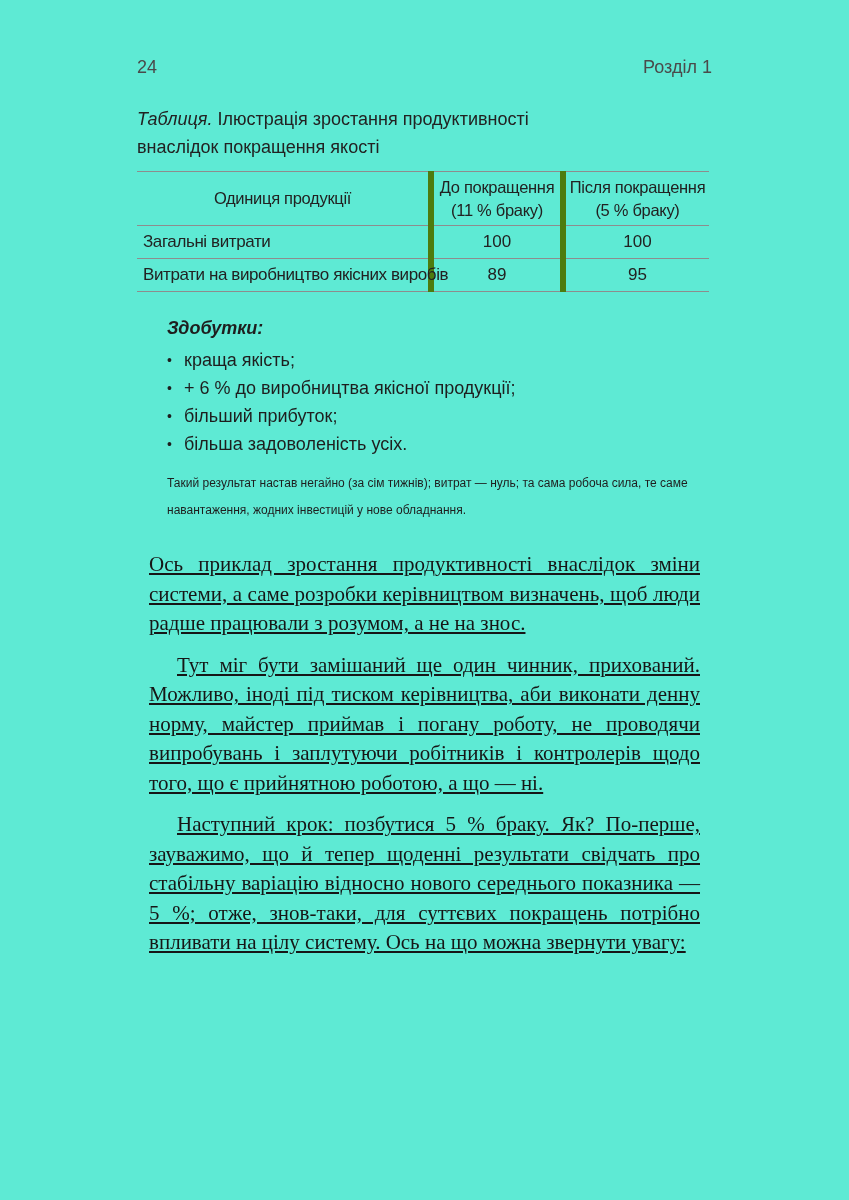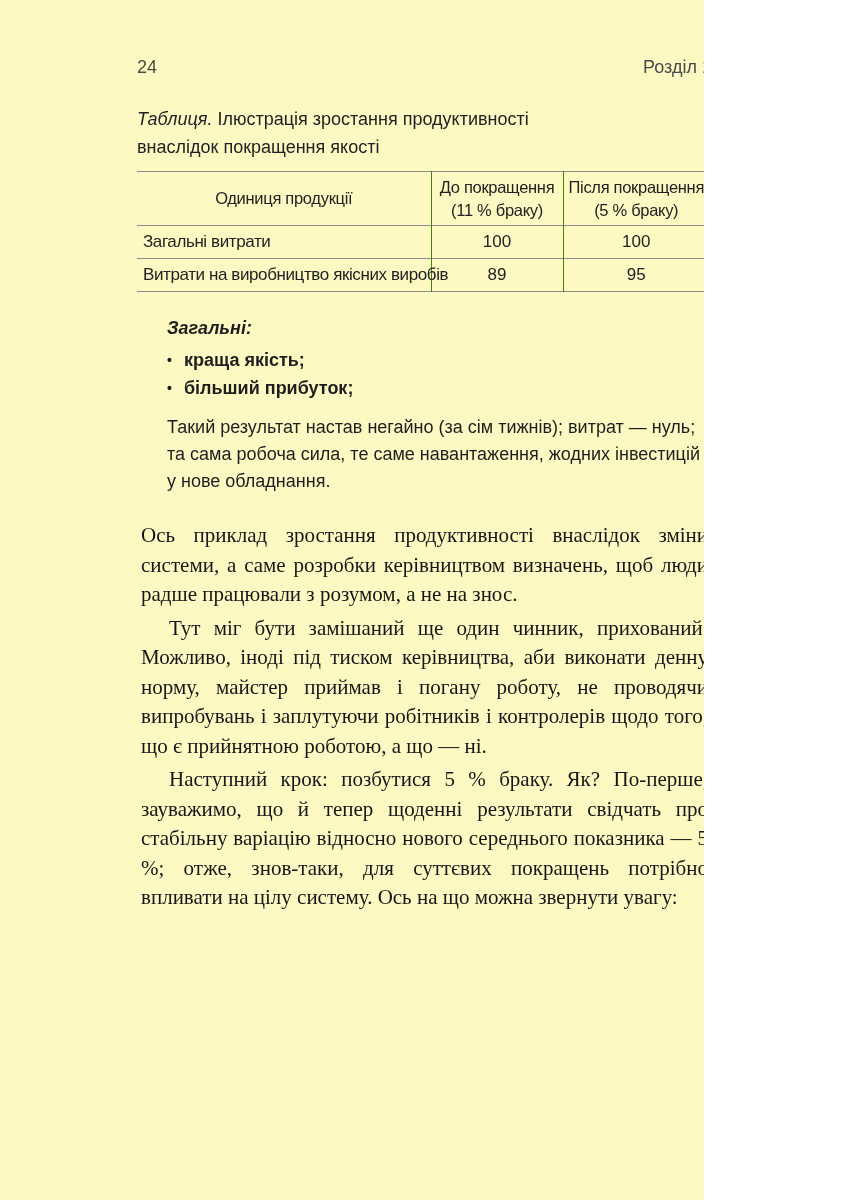"24" .page { background: #fef9c3 -> #5eead4; width: 704px -> 849px }
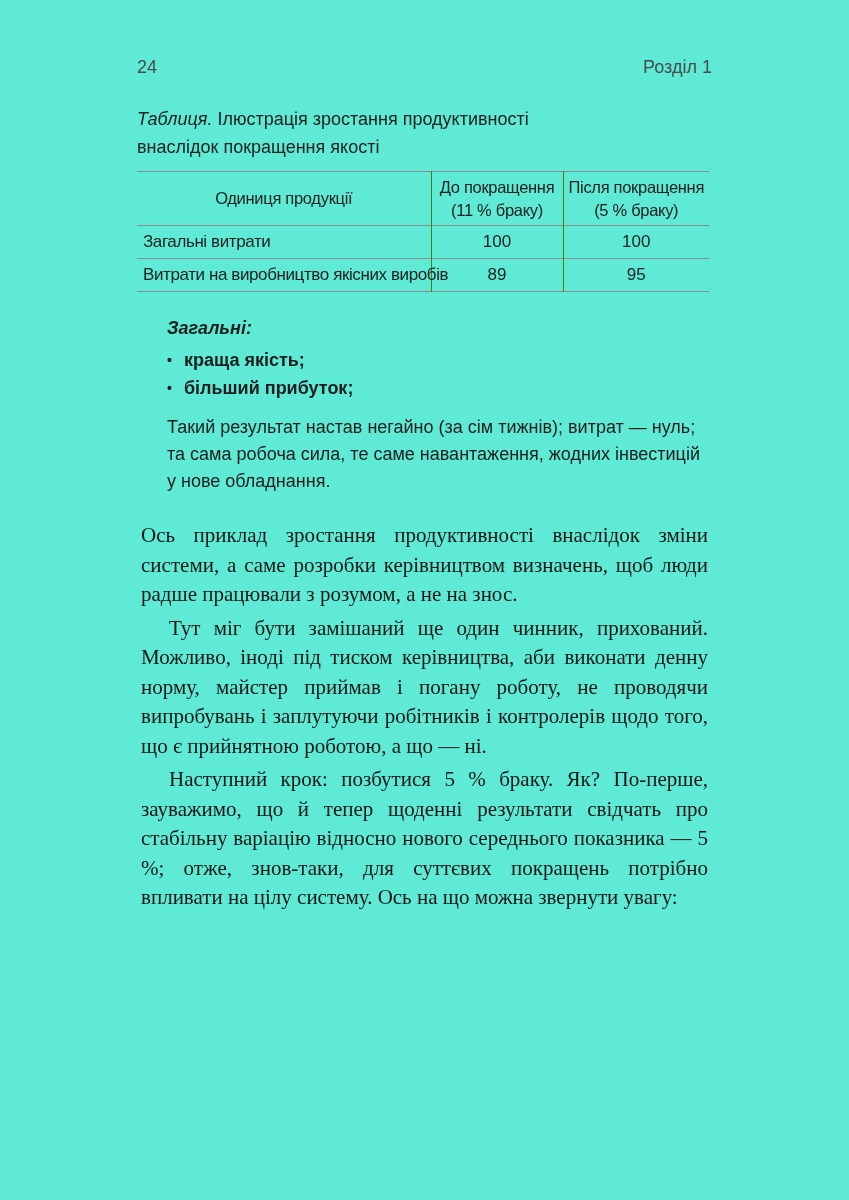"До покращення (11 % браку)" .vline { border-left: 1px solid #4d7c0f -> 6px solid #4d7c0f }
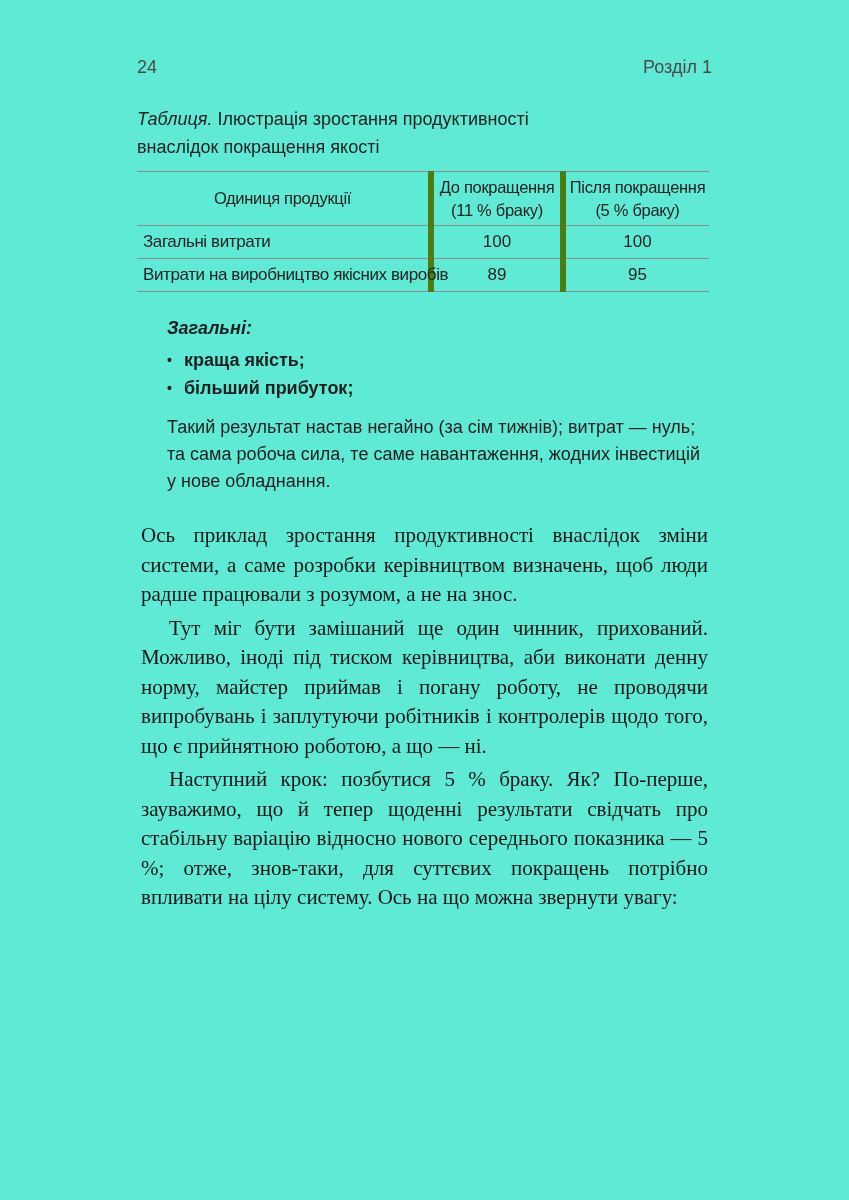"Загальні:" p.gains-heading { text: Загальні -> Здобутки }
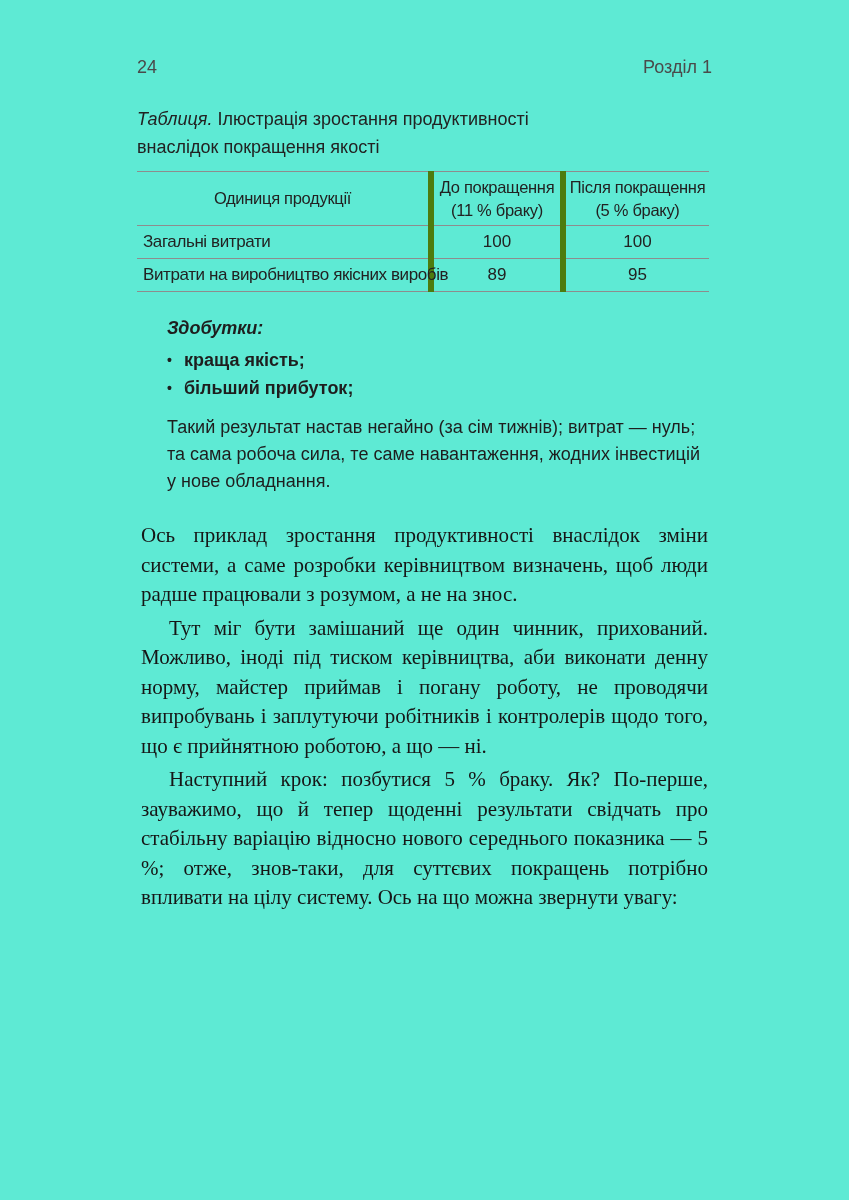"• краща якість;" .gains-list li { font-weight: bold -> none }
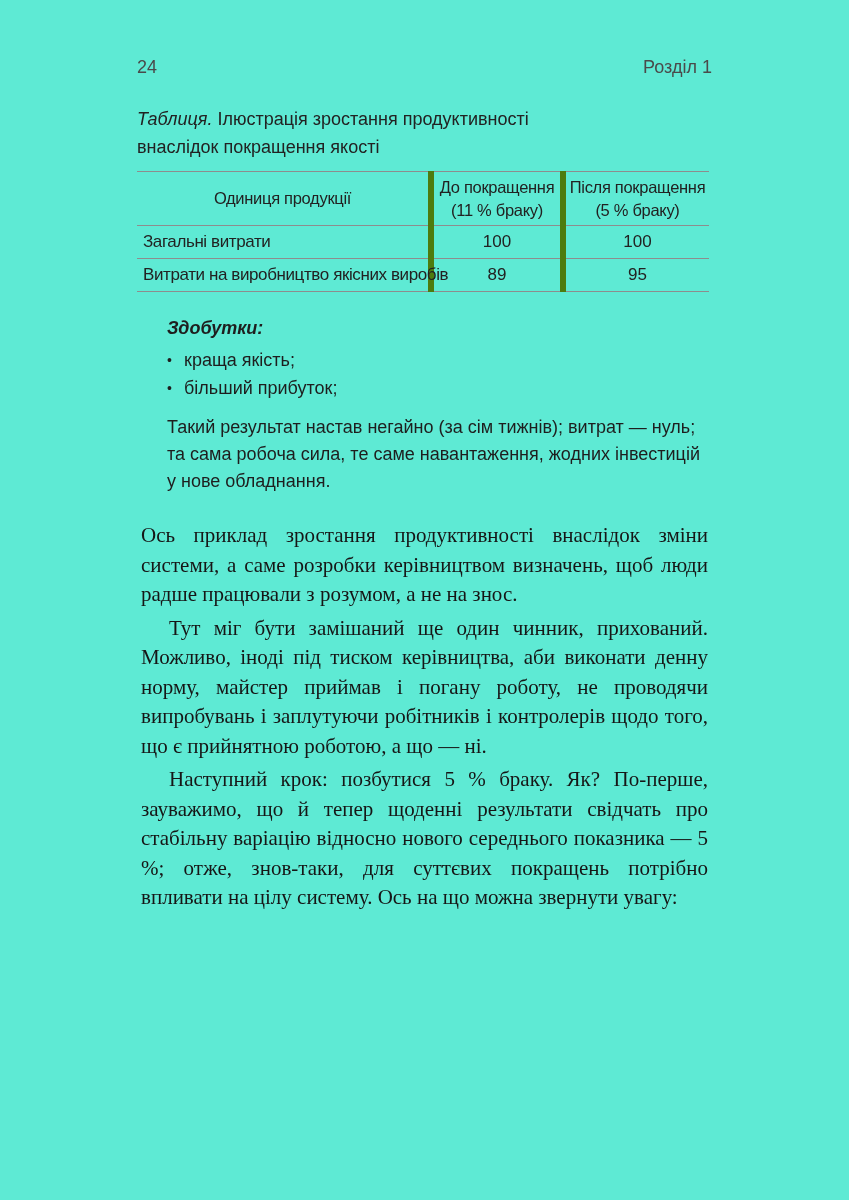"• + 6 % до" li { html: none -> <li><span>•</span><span>+ 6 % до виробництва якісної продукції;</span></li> }
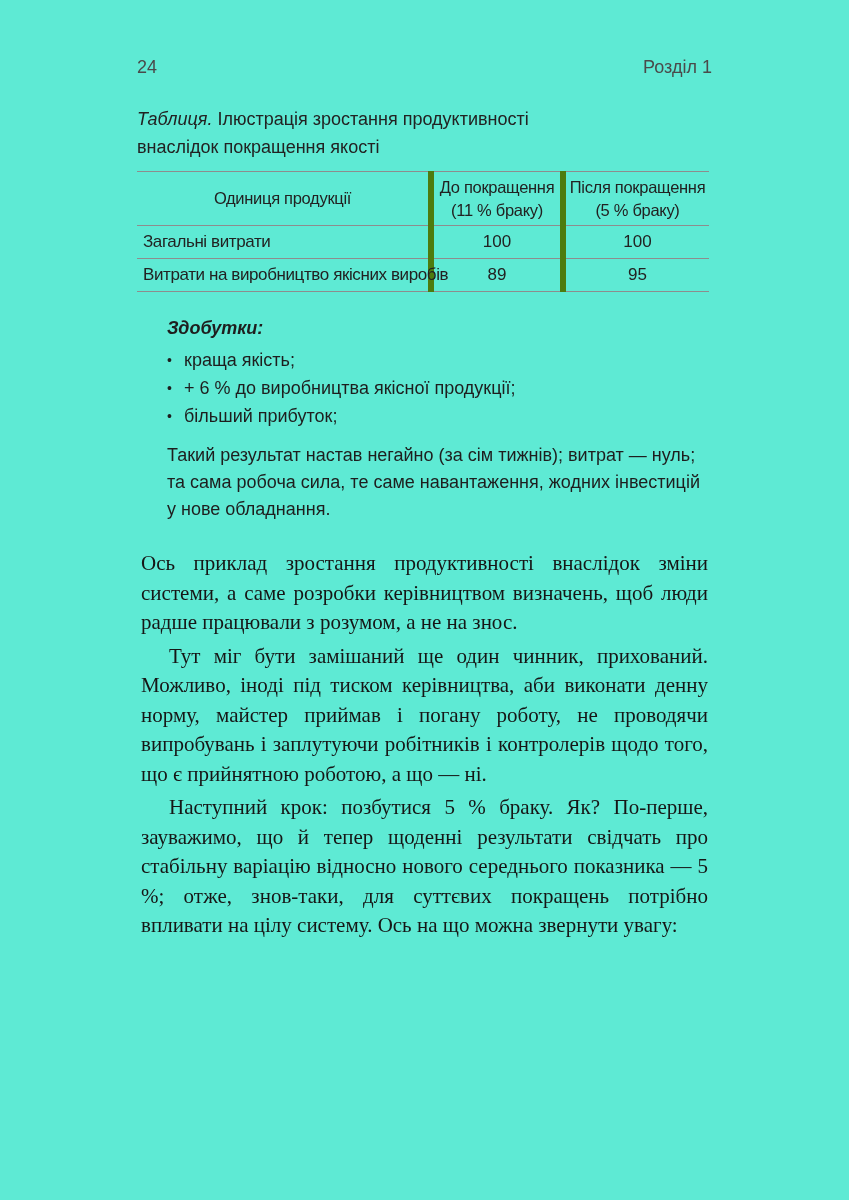"• більша задоволеність усіх." li { html: none -> <li><span>•</span><span>більша задоволеність усіх.</span></li> }
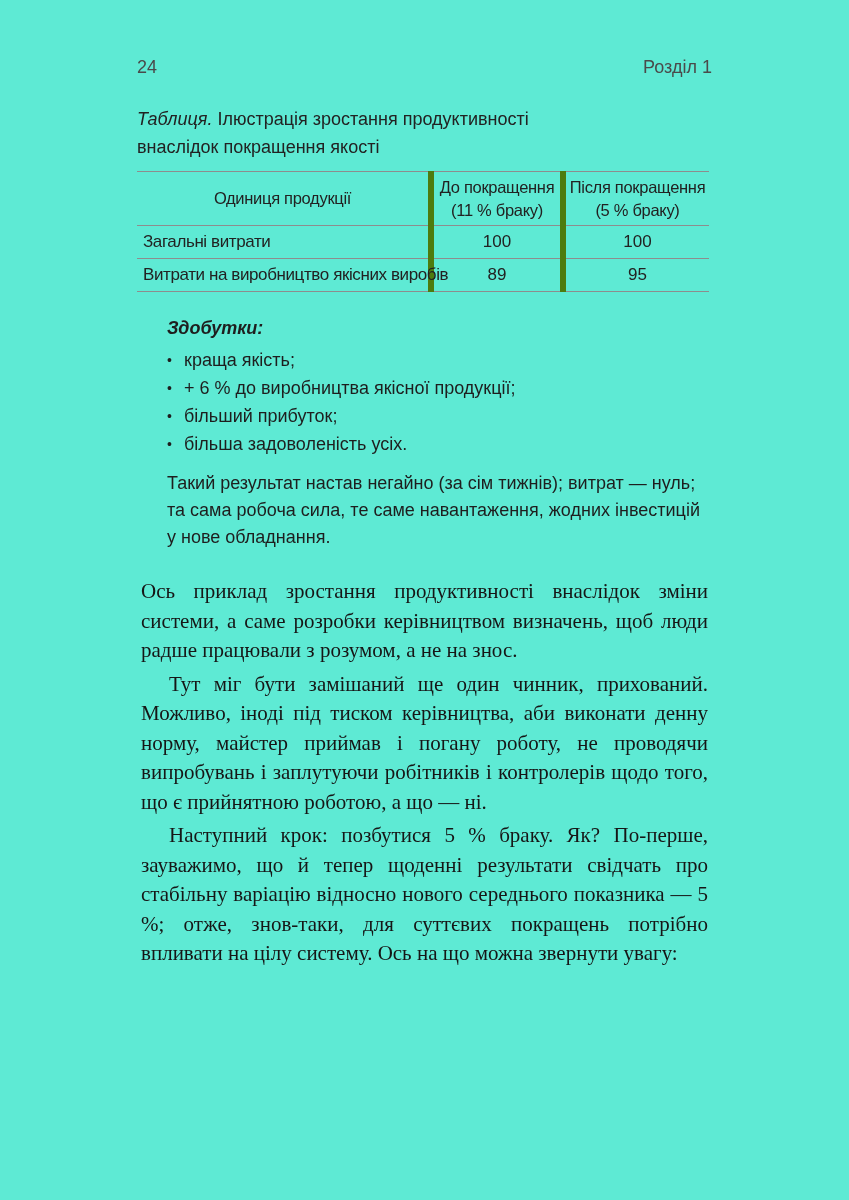"Такий результат настав негайно (за" .note { font-size: 18px -> 12px }
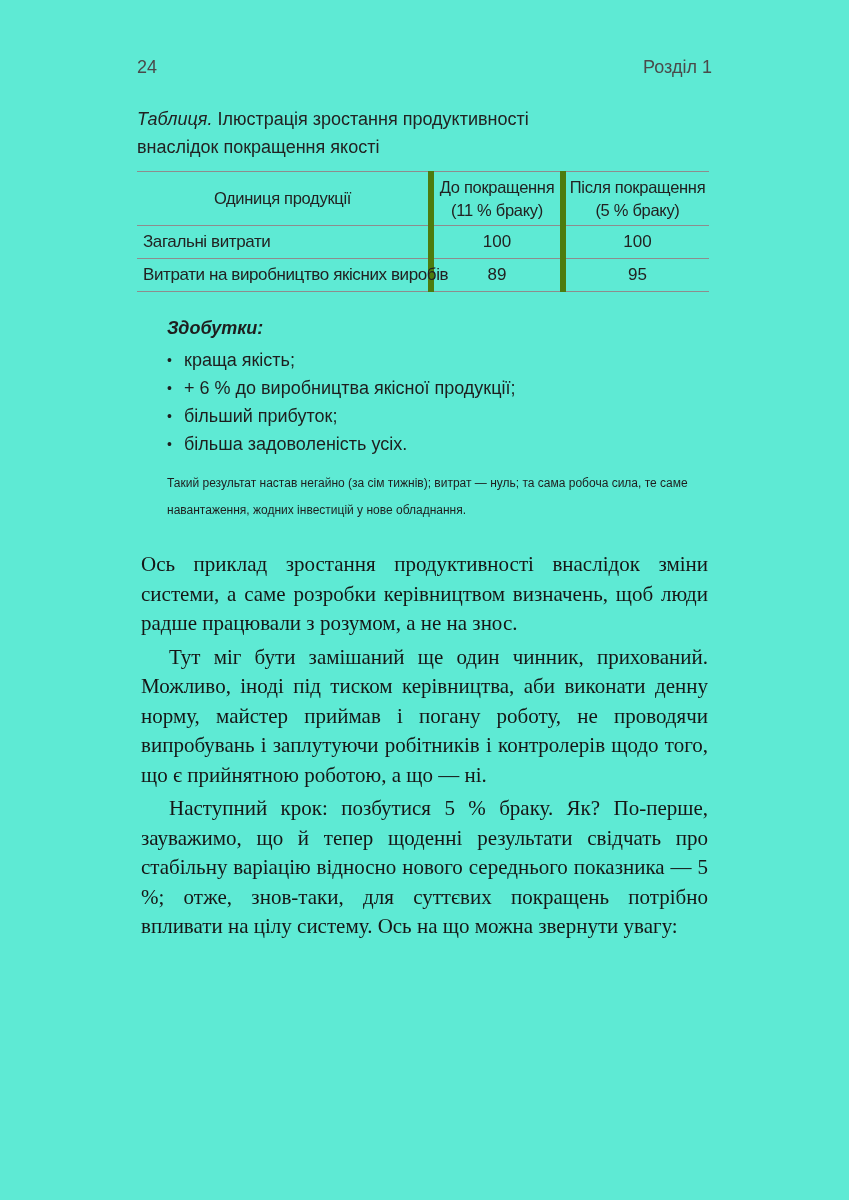"Ось приклад зростання продуктивності" .body-text p { margin: 4px -> 12px; text-decoration: none -> underline }
